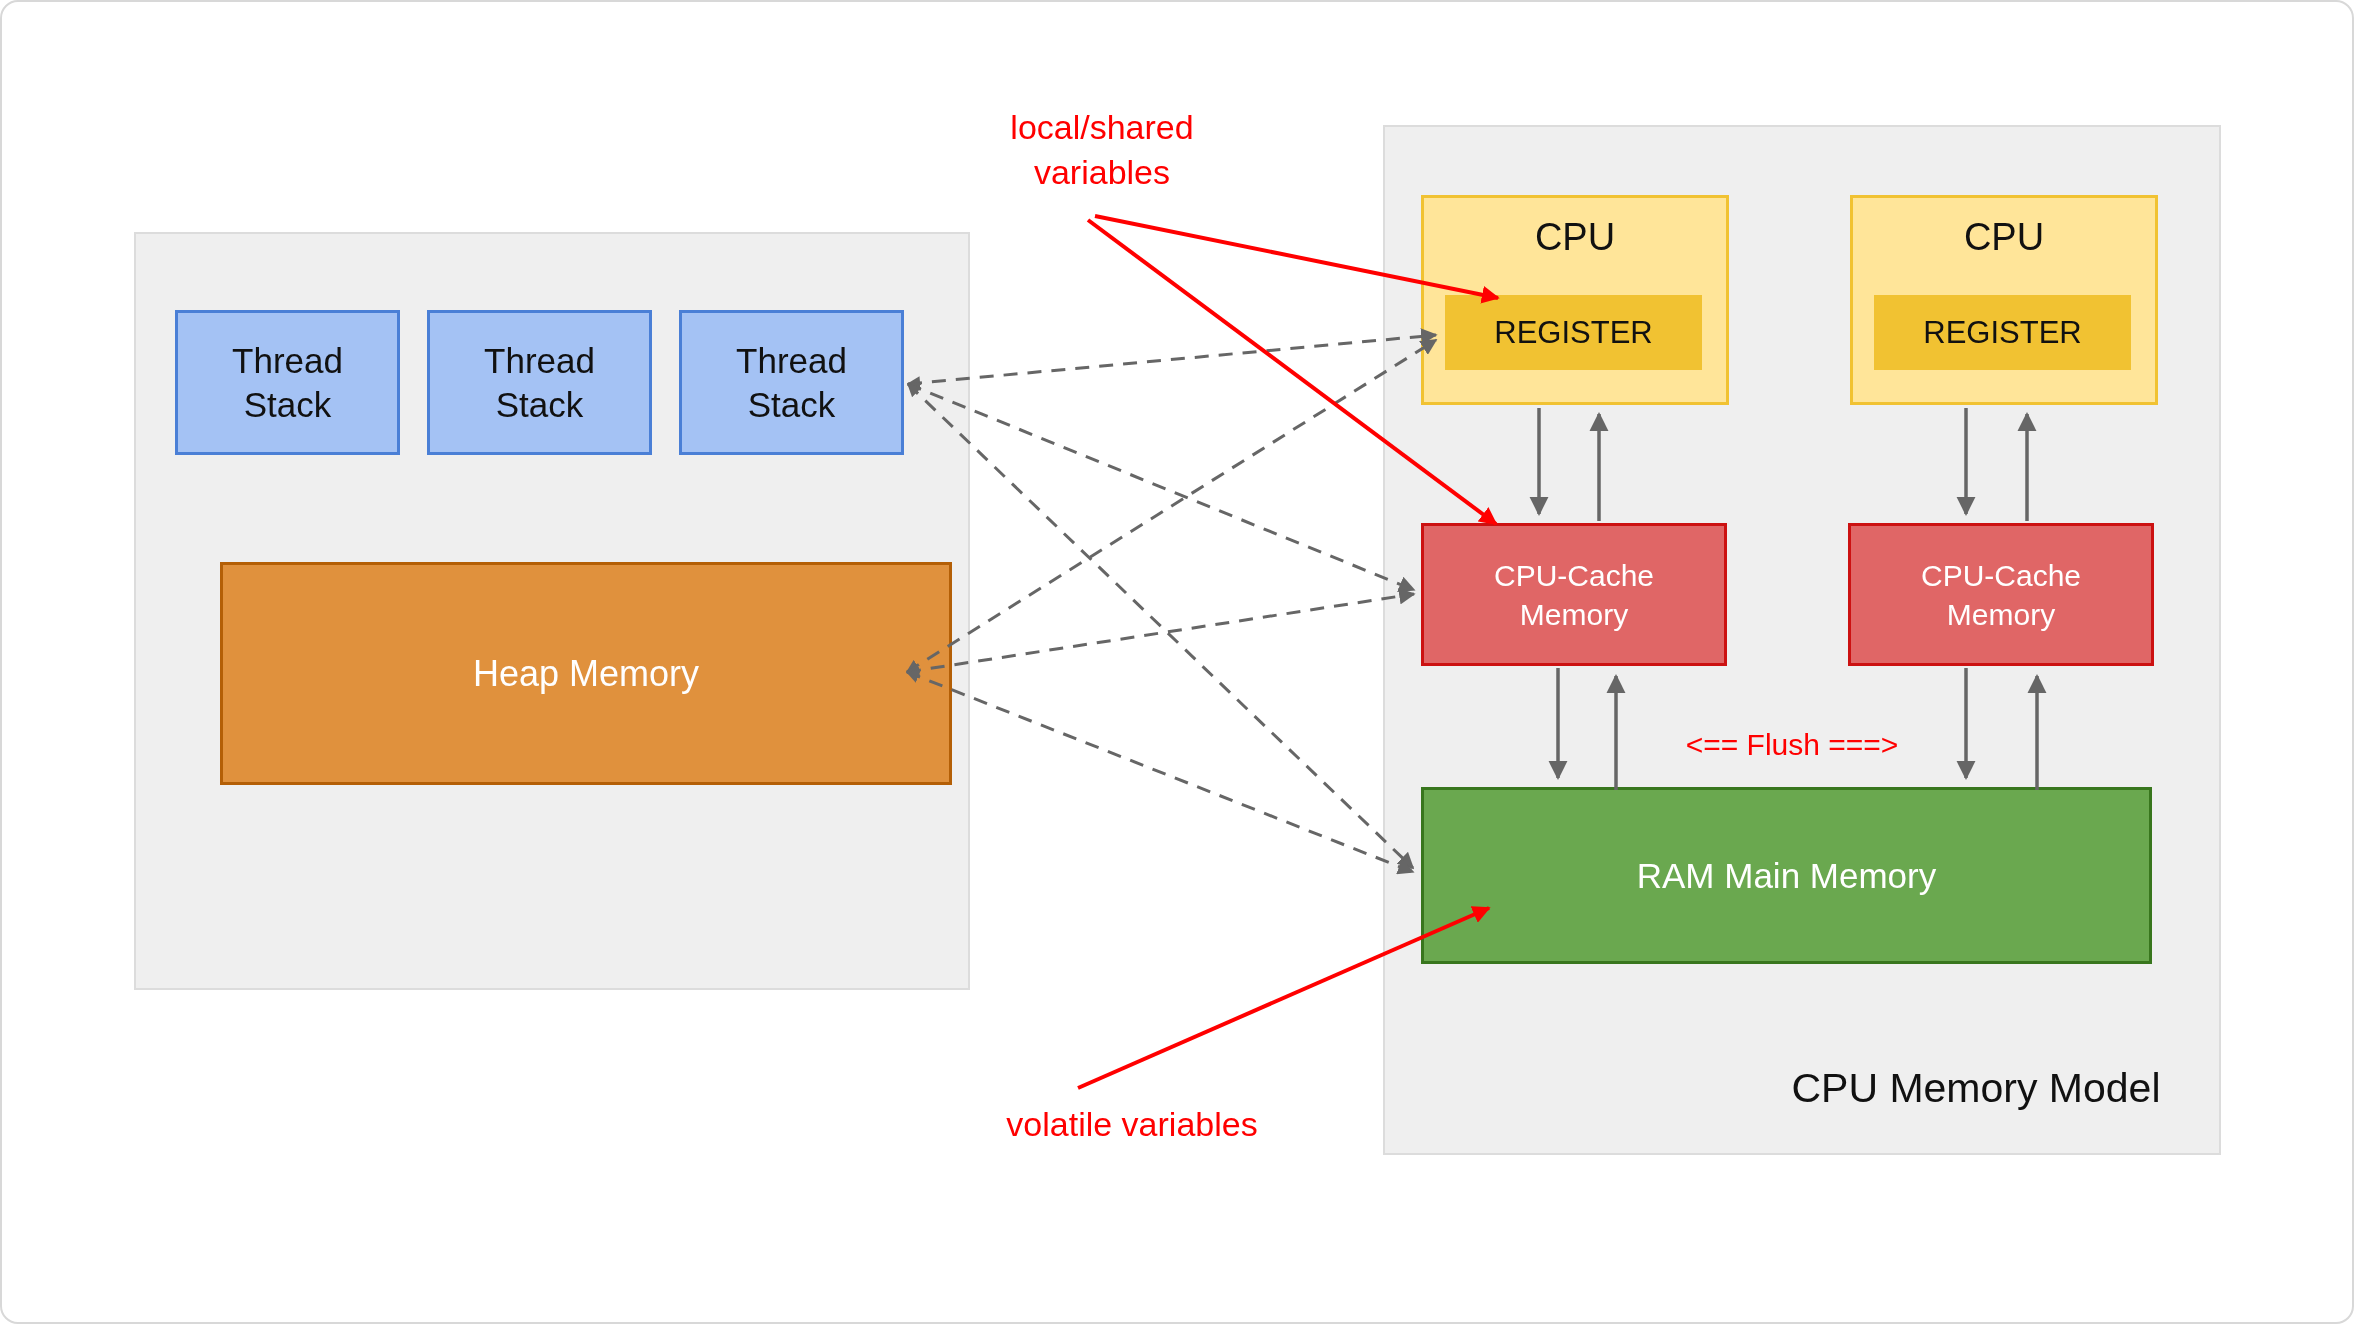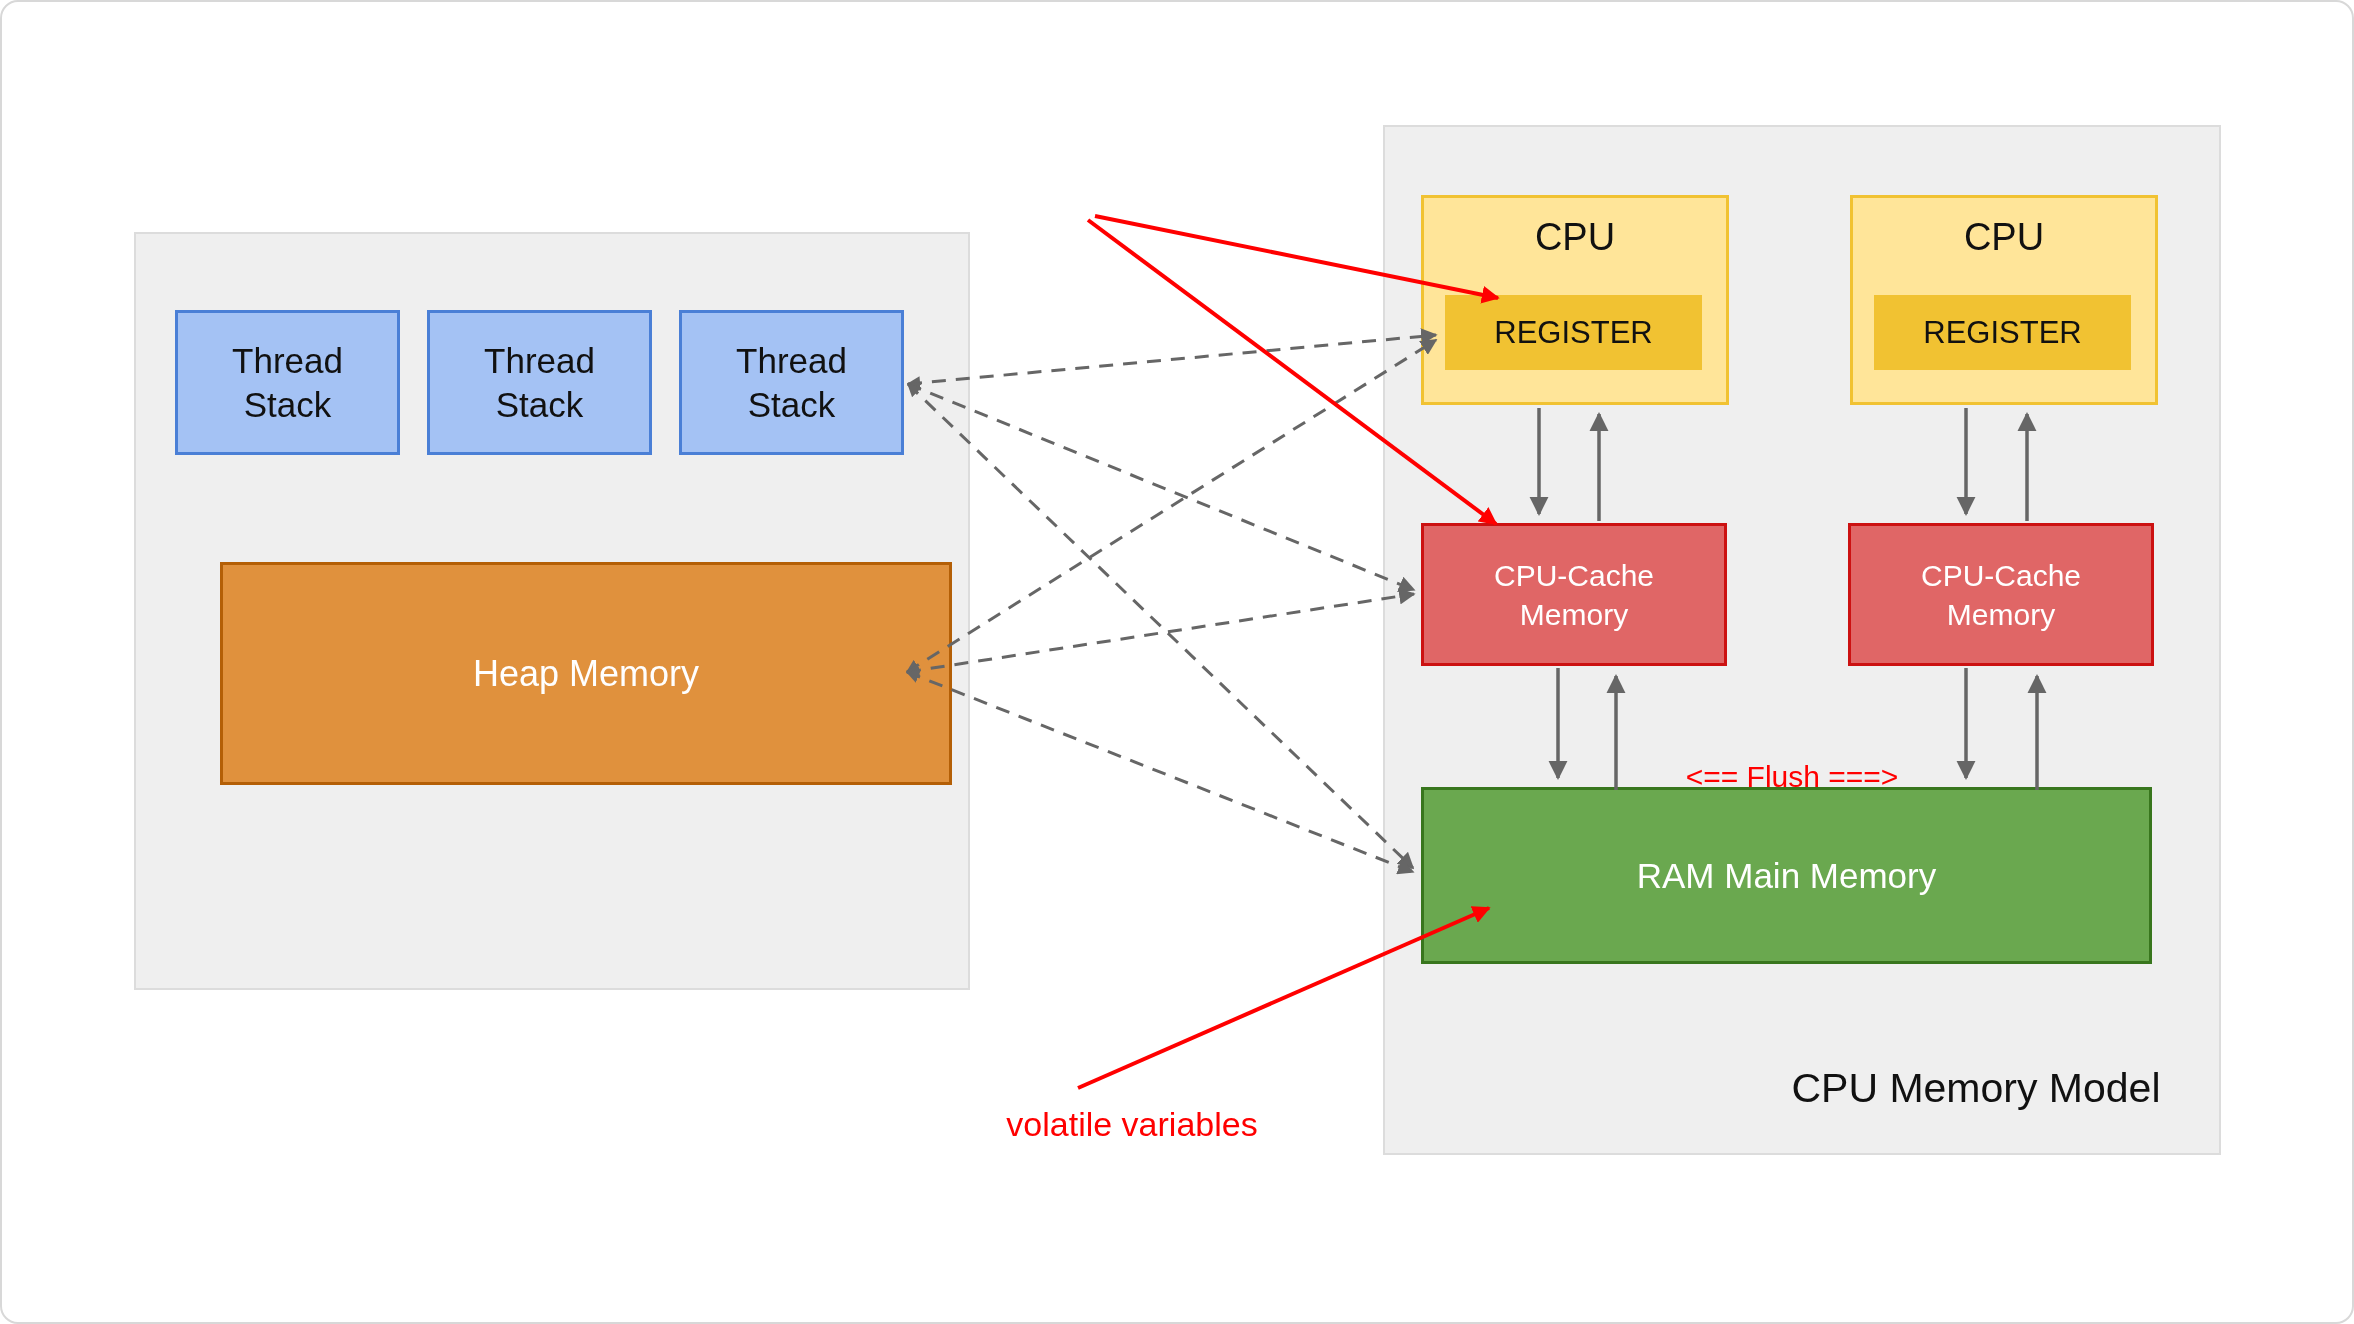"local/shared" div.red-note { html: none -> <div>local/shared variables</div> }
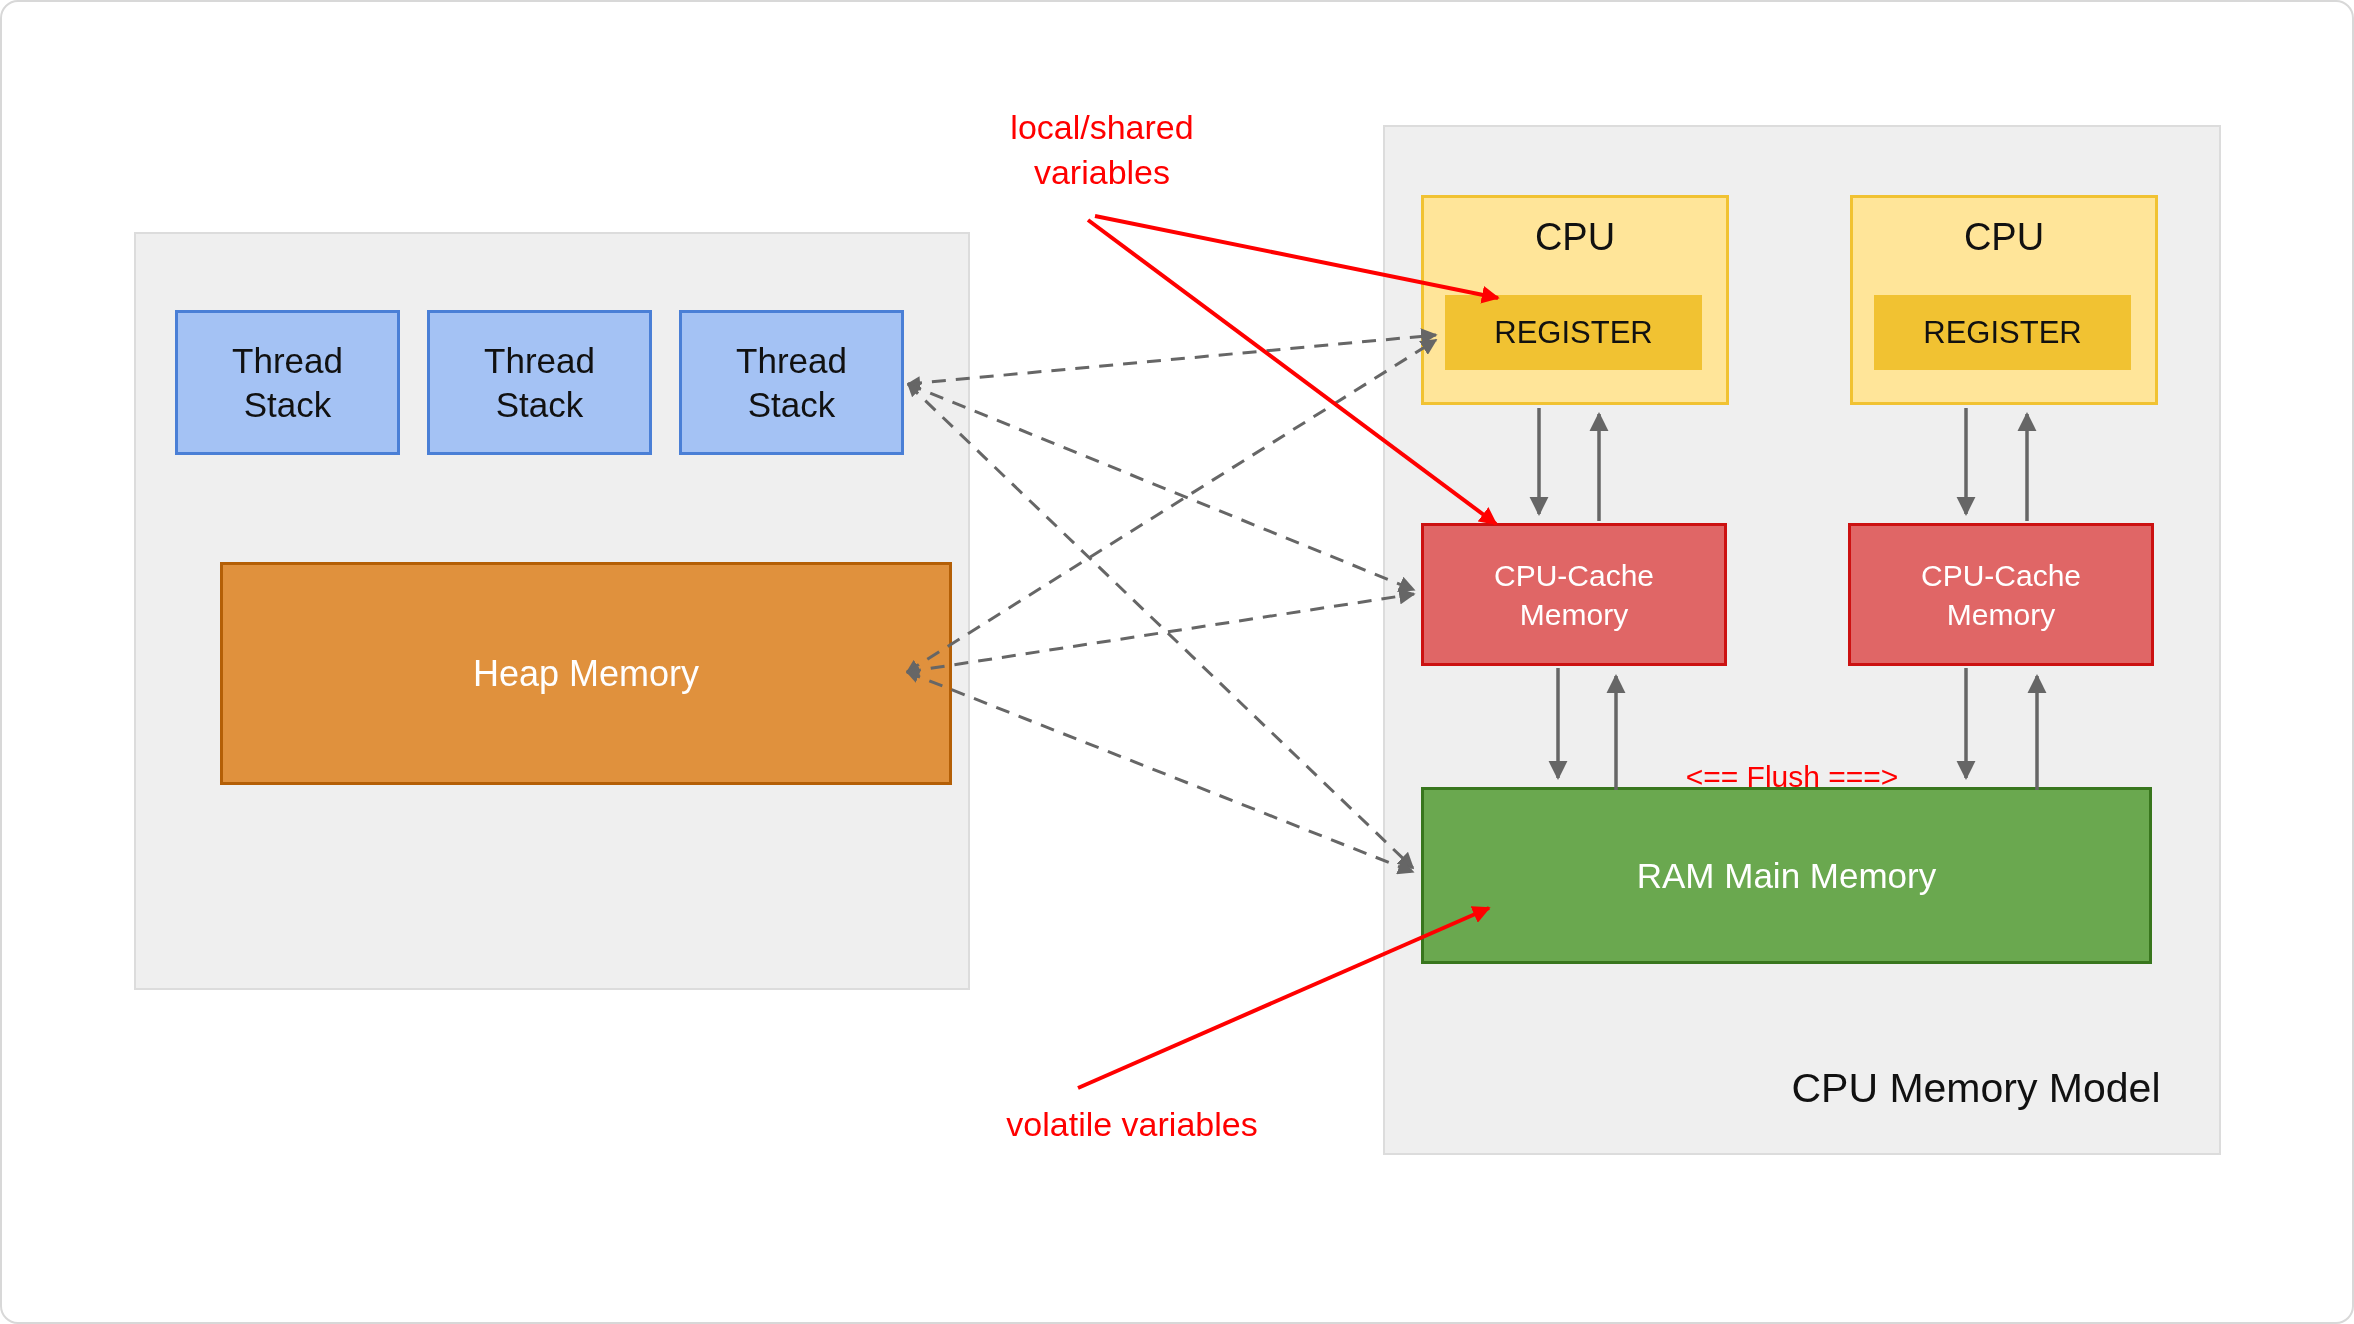"<== Flush ===>" .flush { margin-top: 32px -> none }
